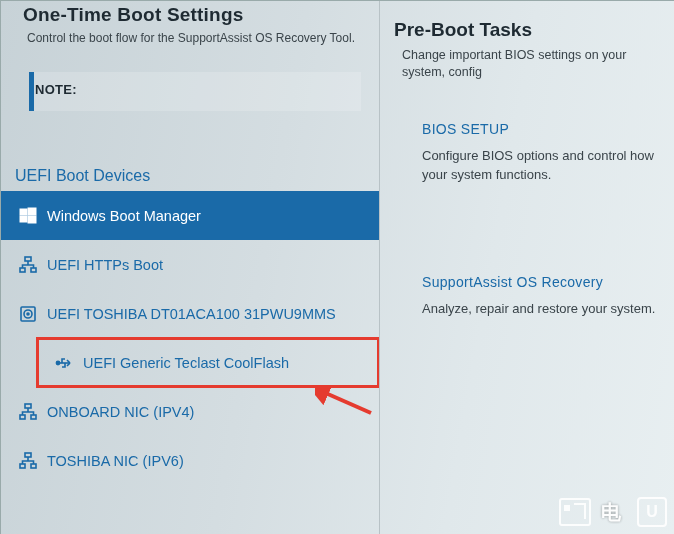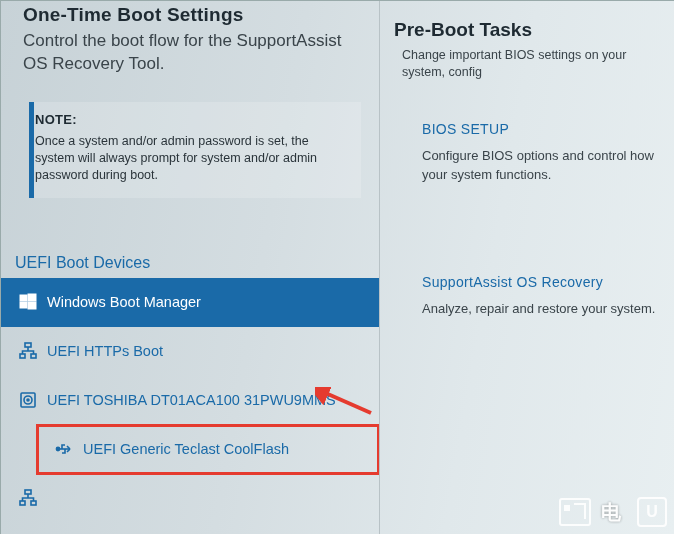"Control the boot flow for" .sub { font-size: 17px -> 12px; text-align: none -> center }
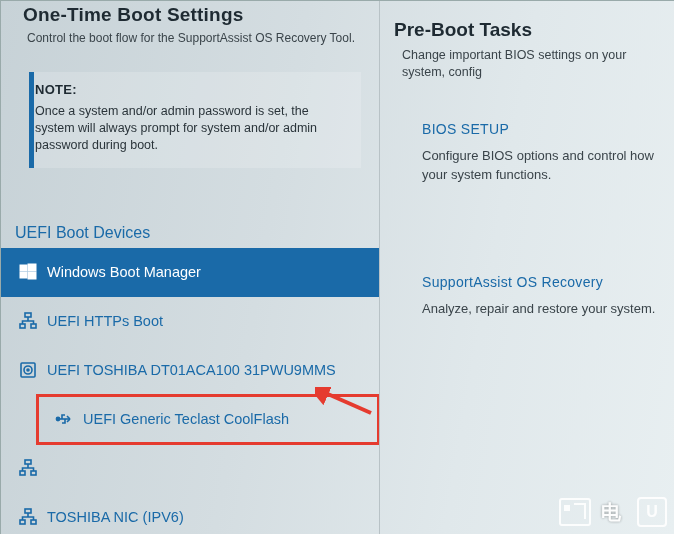"Once a system and/or admin" div.ntx { html: <div>Once a system and/or admin password is set, the system will always prompt for system and/or admin password during boot.</div> -> none }
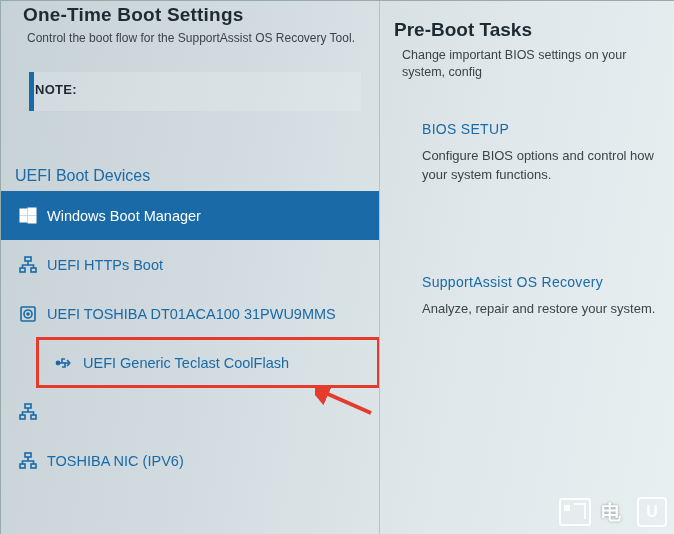"ONBOARD NIC (IPV4)" span.lbl { html: none -> <span>ONBOARD NIC (IPV4)</span> }
